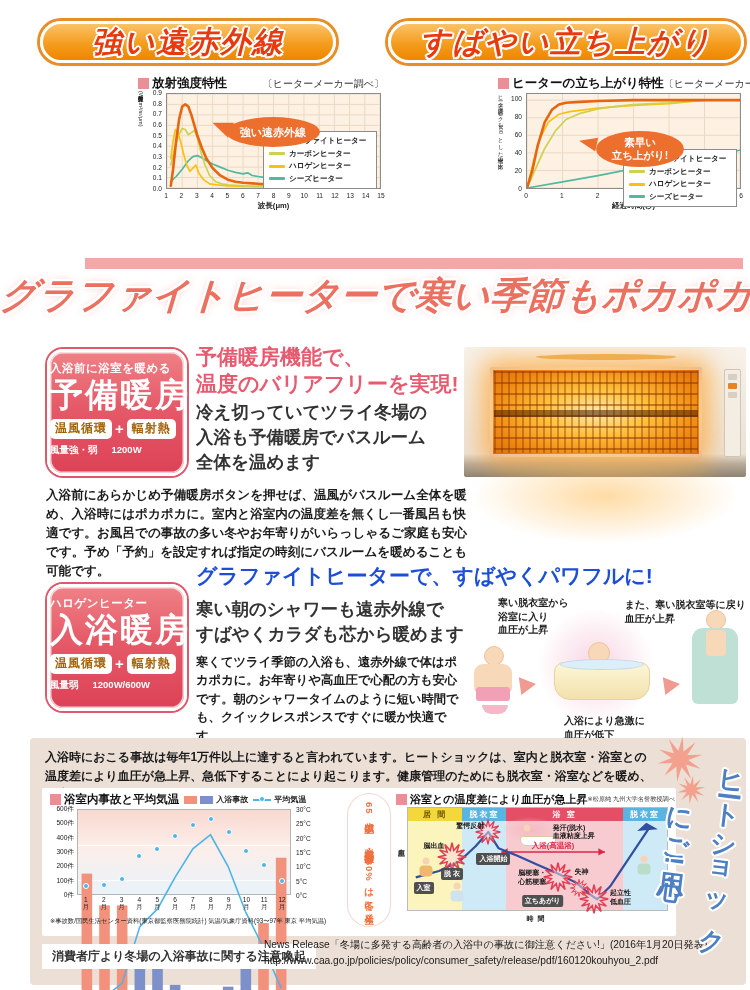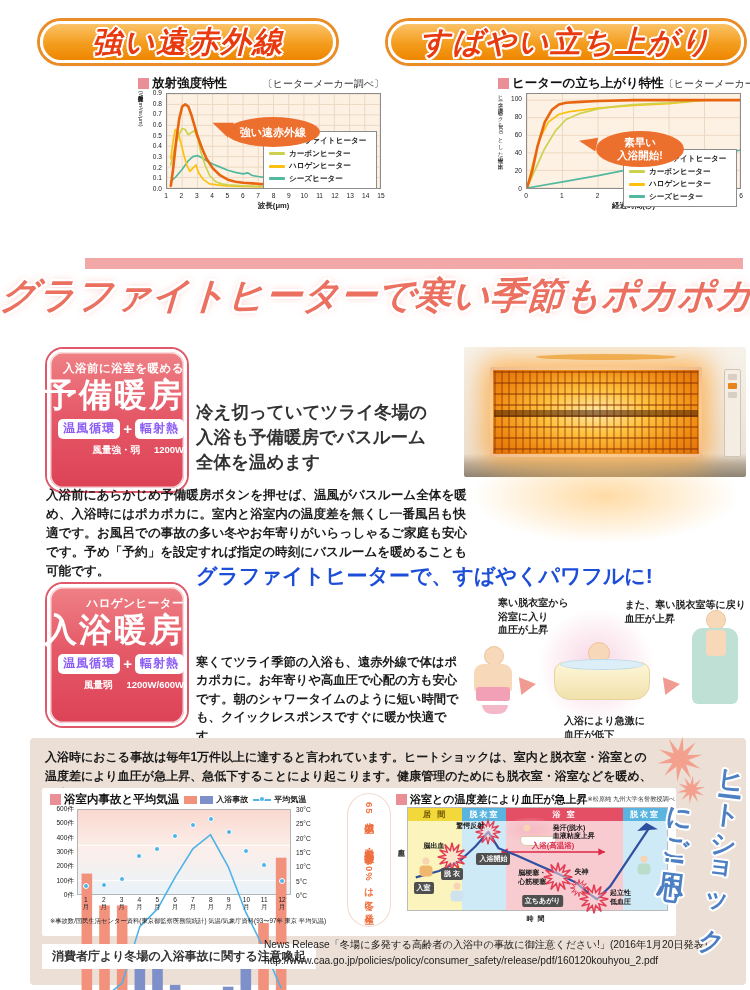"素早い" div.c-bubble { text: 入浴開始 -> 立ち上がり }
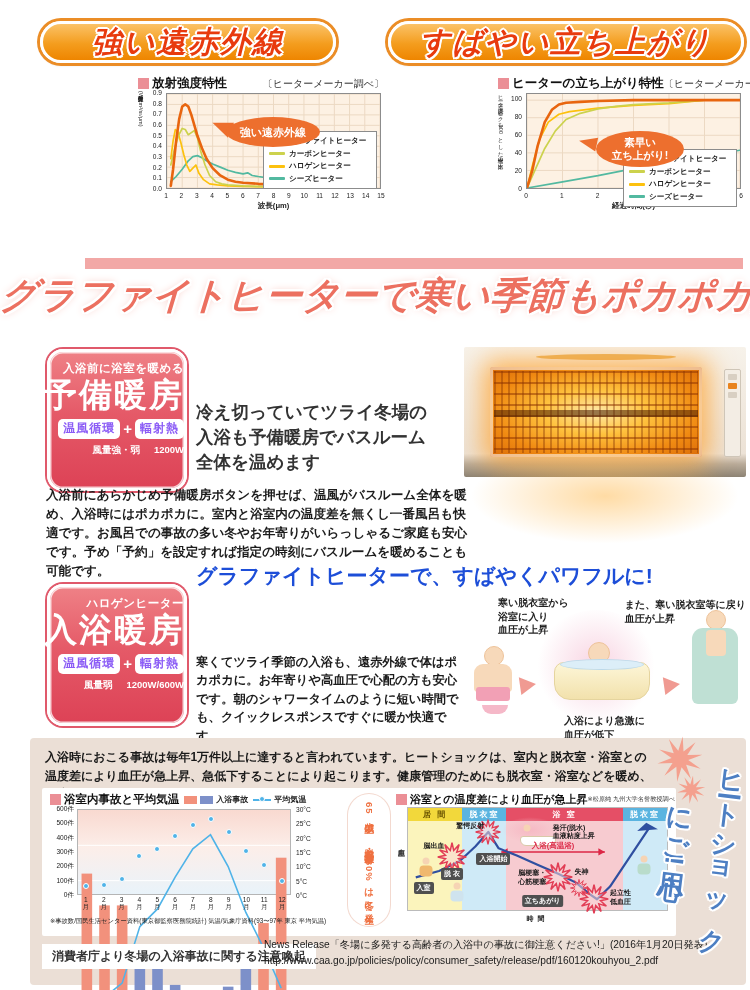"入浴前に浴室を暖める" .rbadge { align-items: flex-end -> flex-start; height: 142px -> 127px }
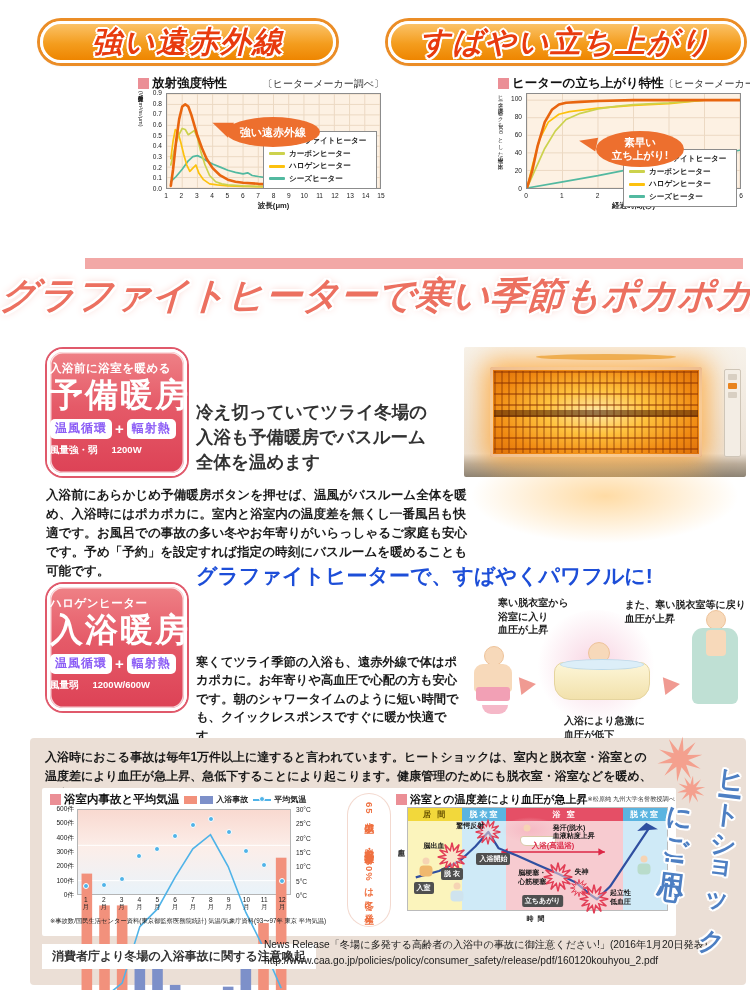"予備暖房機能で、" h2.preline { html: none -> <h2>予備暖房機能で、 温度のバリアフリーを実現!</h2> }
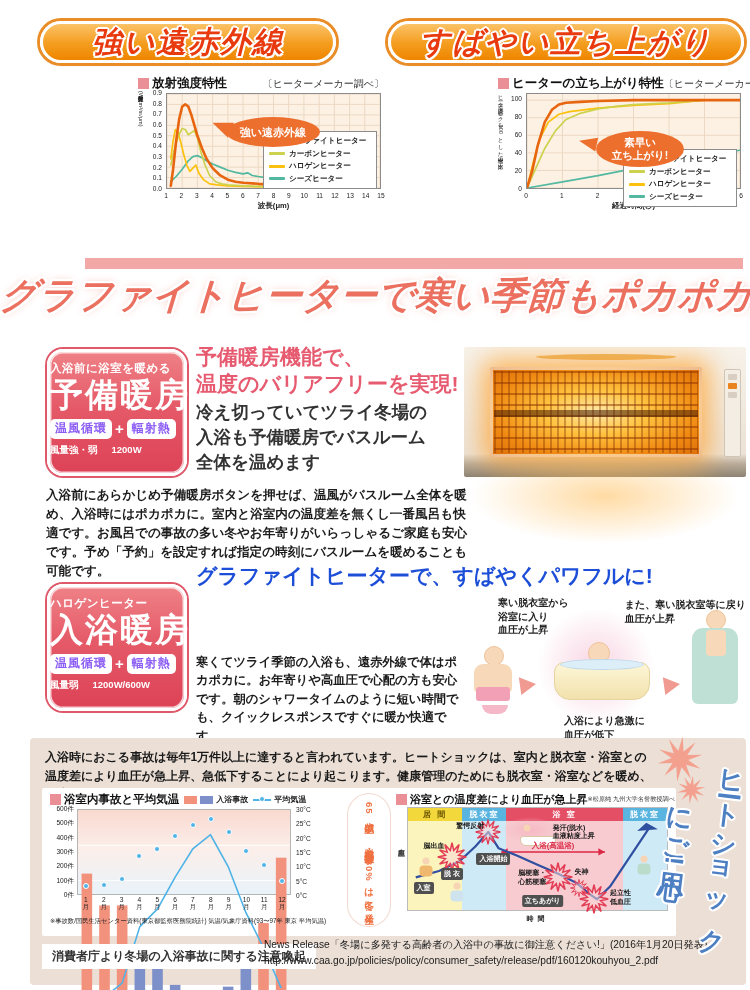"温風循環" .rb-tag { color: #8b5cf6 -> #a16207 }
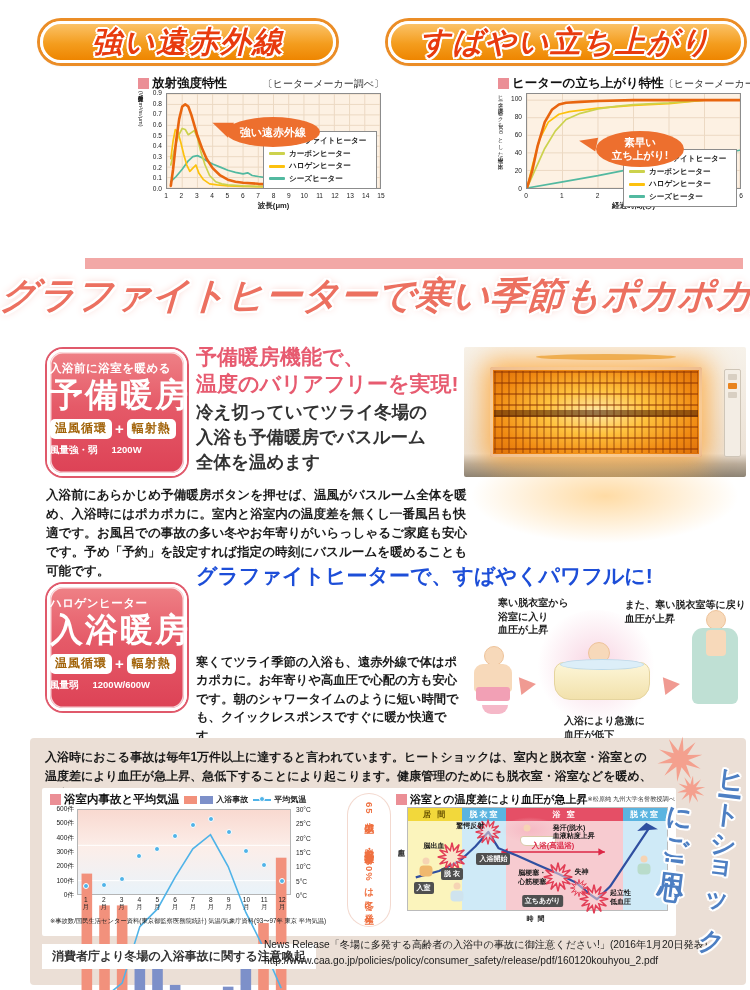"寒い朝のシャワーも遠赤外線で" h3.preline { html: none -> <h3>寒い朝のシャワーも遠赤外線で すばやくカラダも芯から暖めます</h3> }
